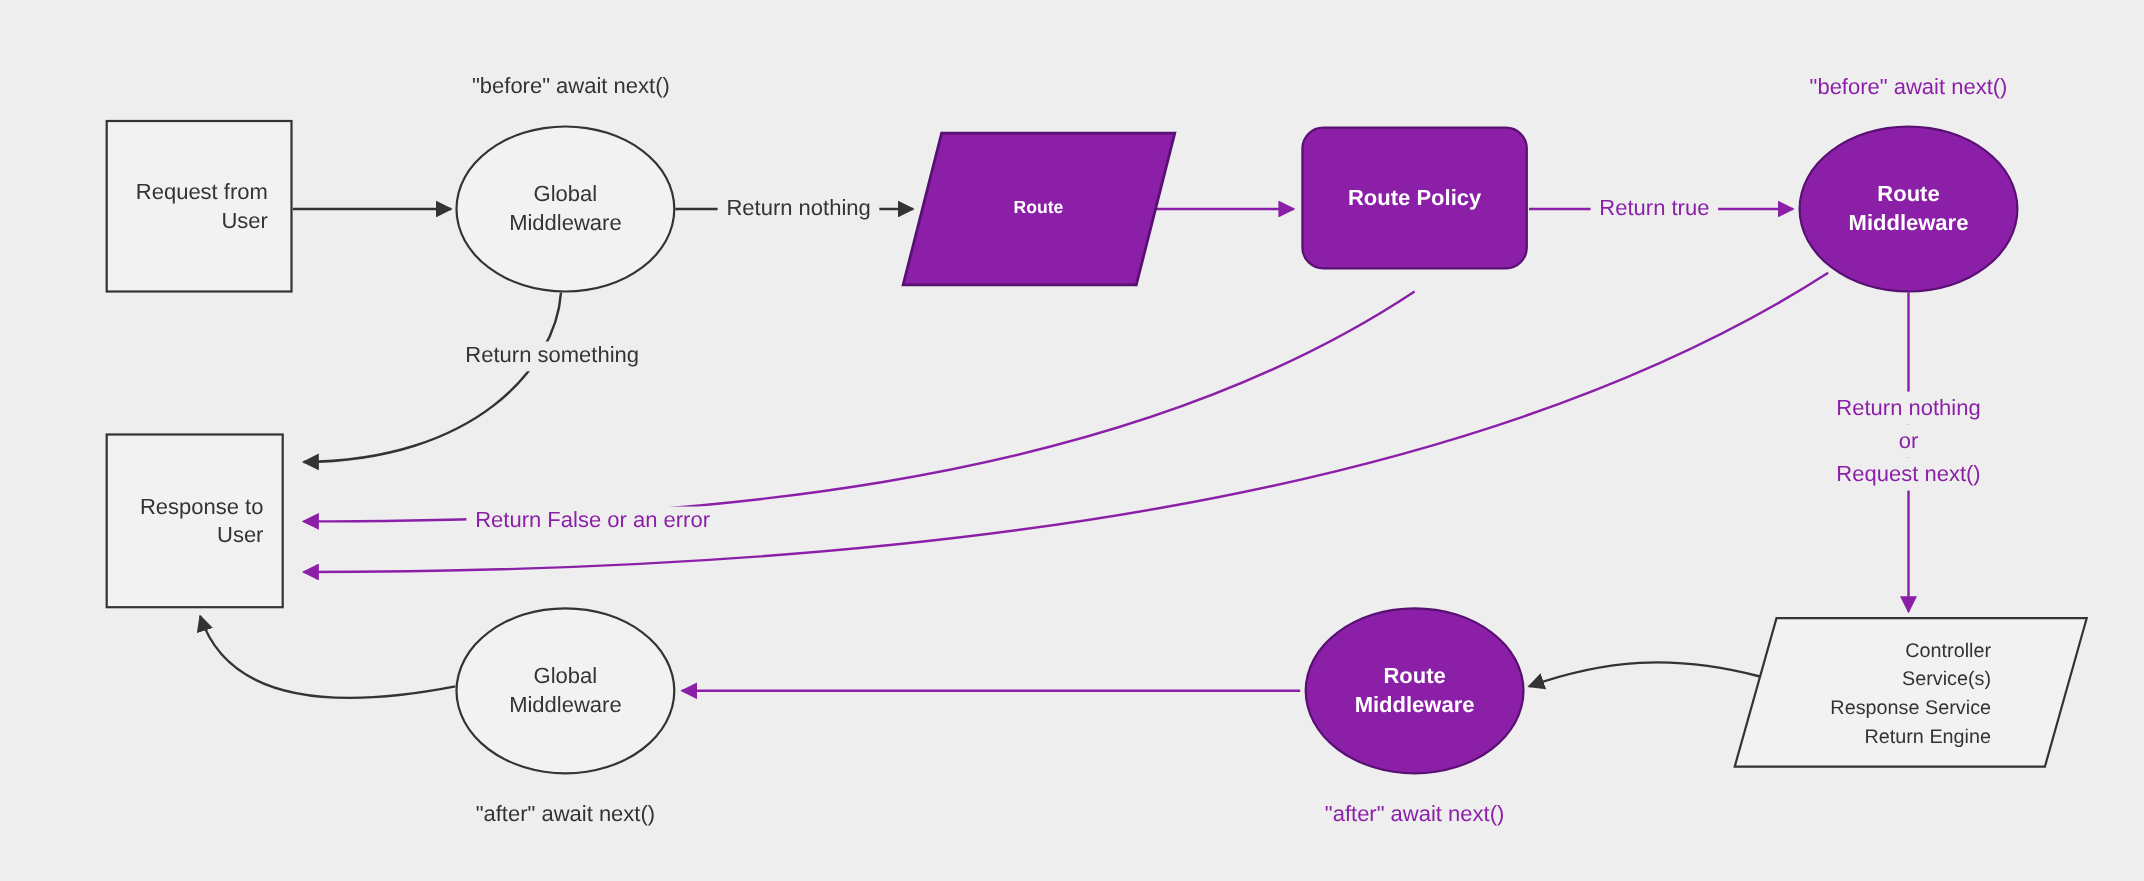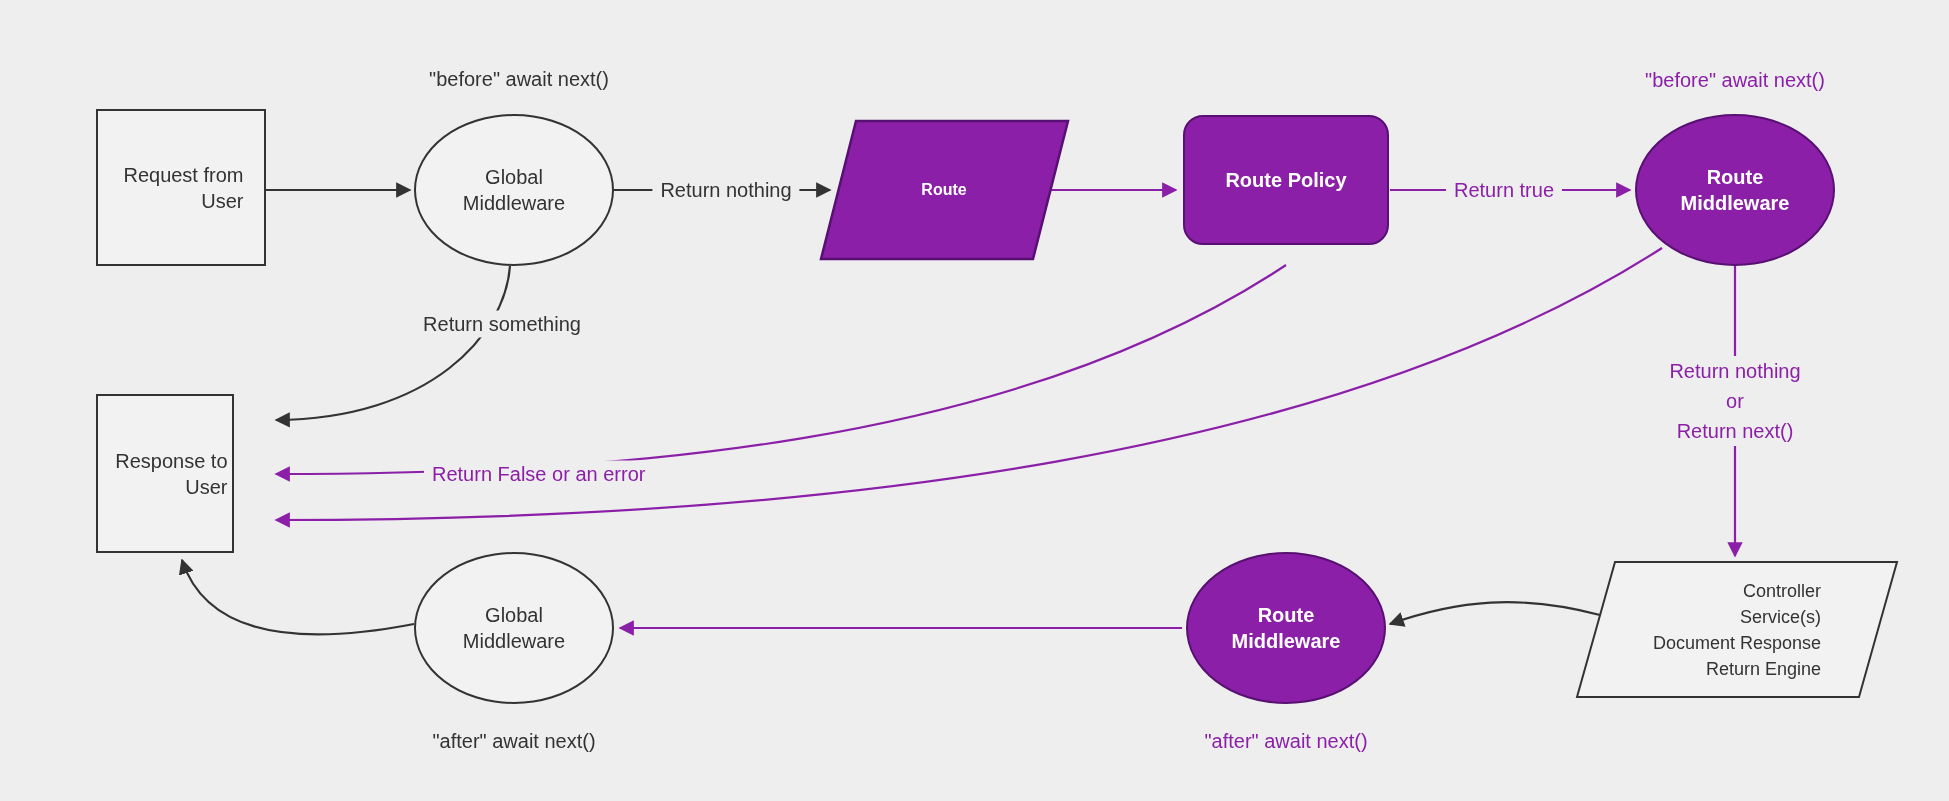"Return next()" span { text: Return -> Request }
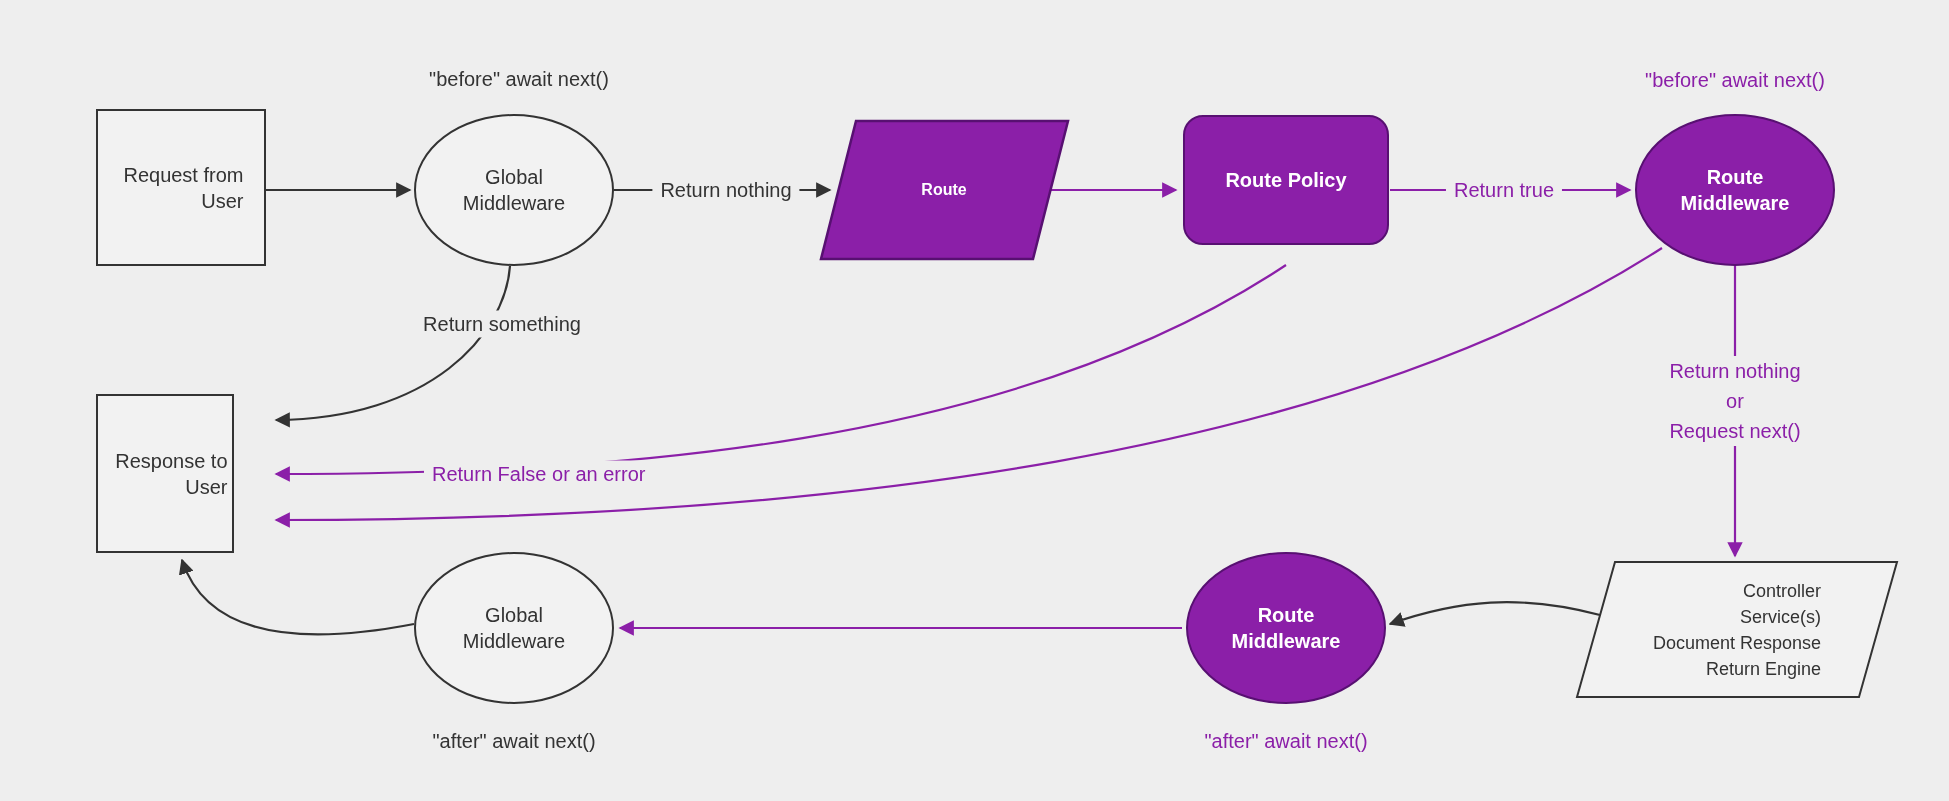"Response to User" div.node { width: 138px -> 162px }
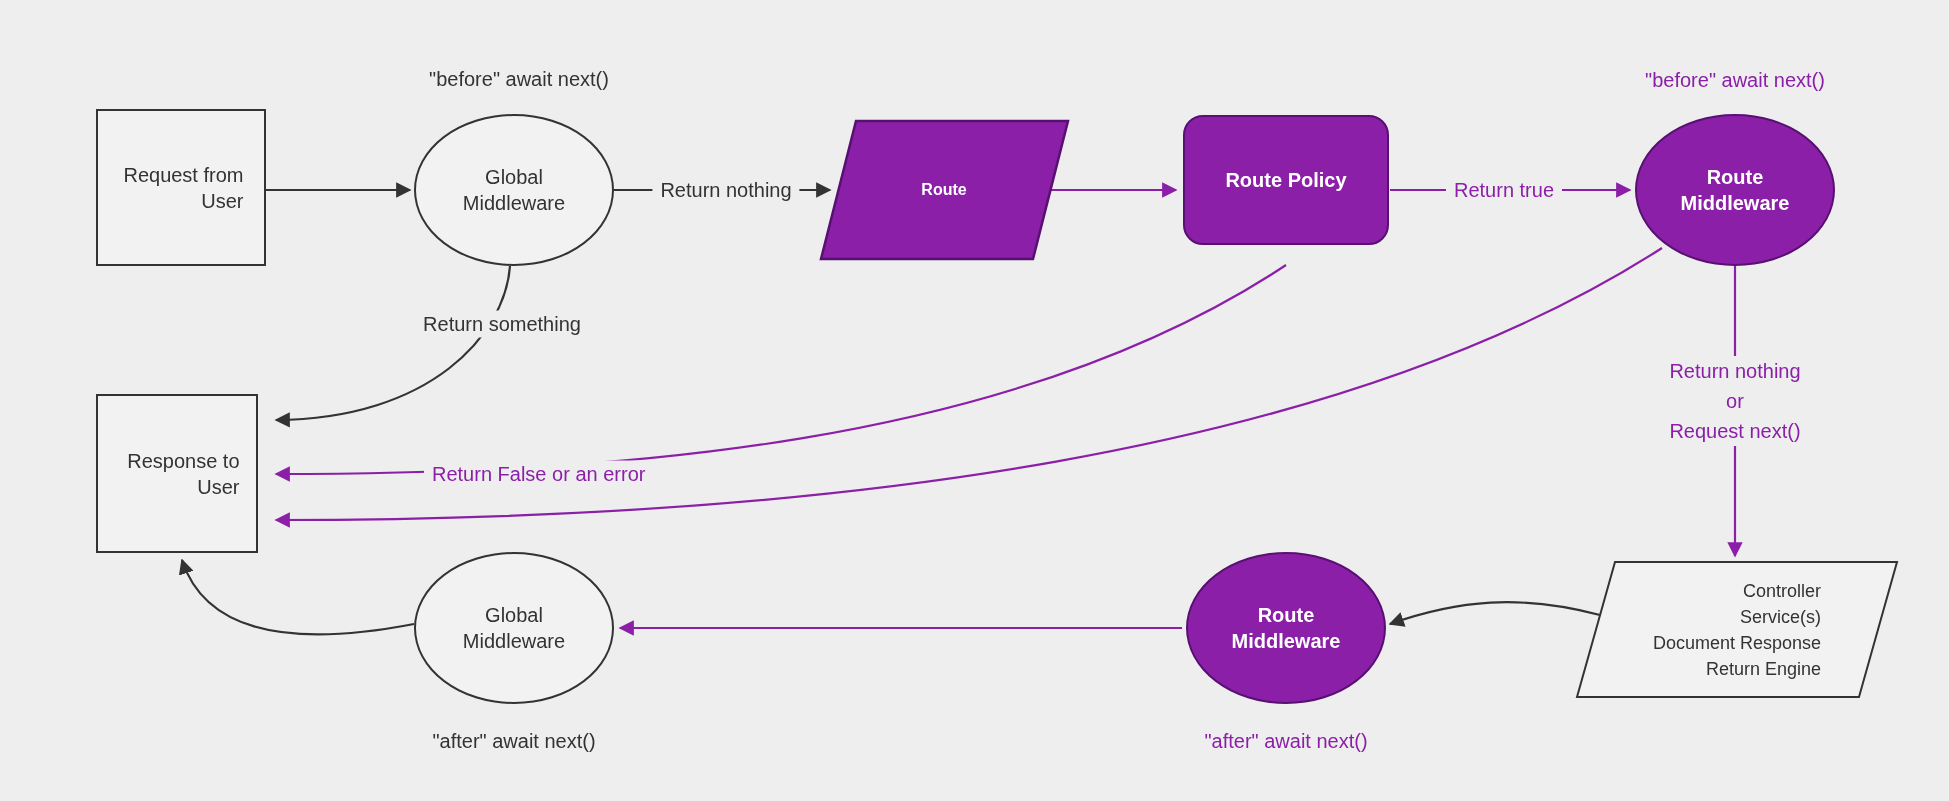"Document Response" span { text: Document Response -> Response Service }
